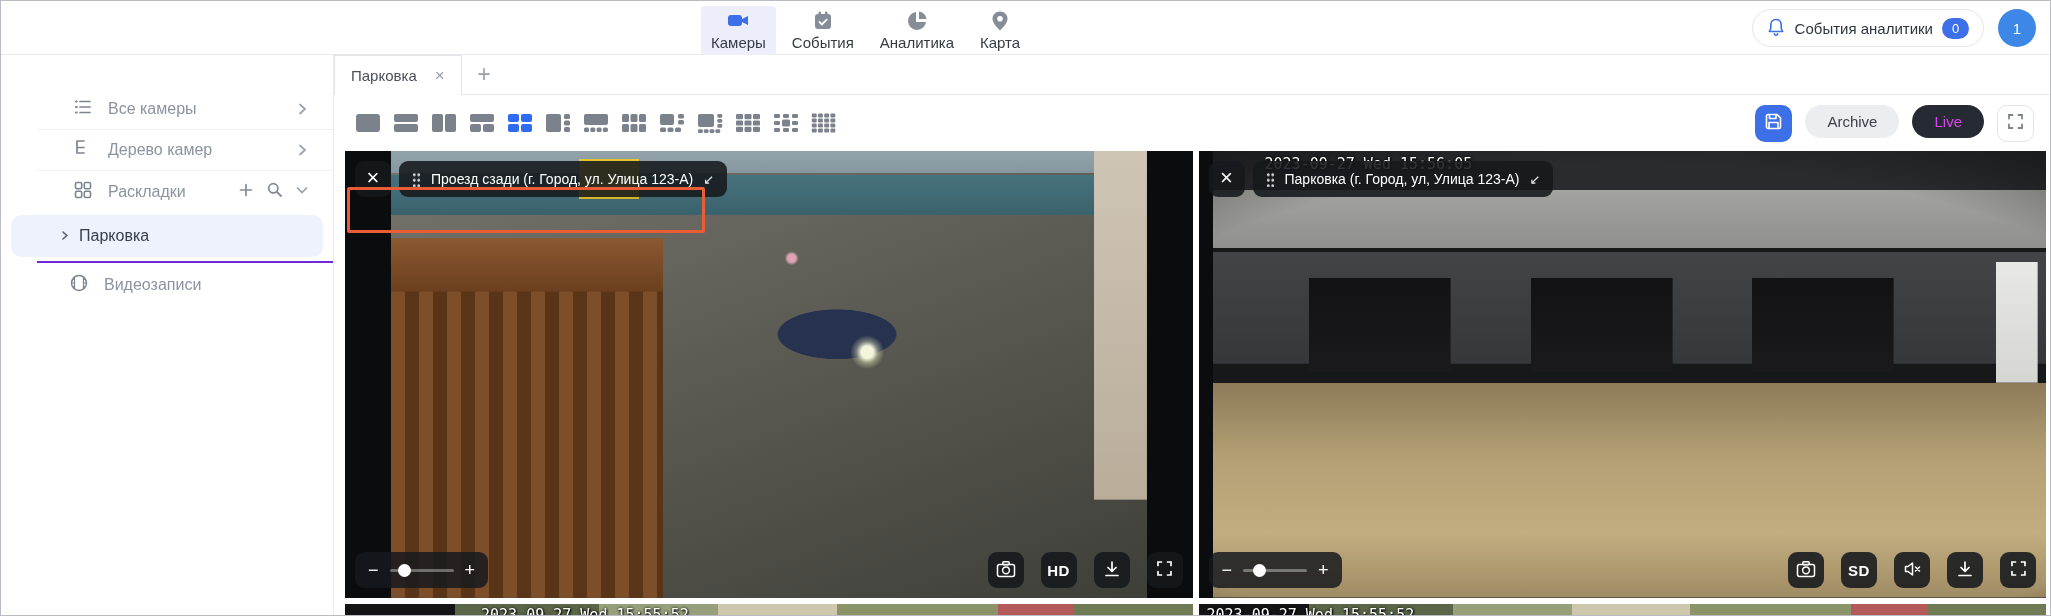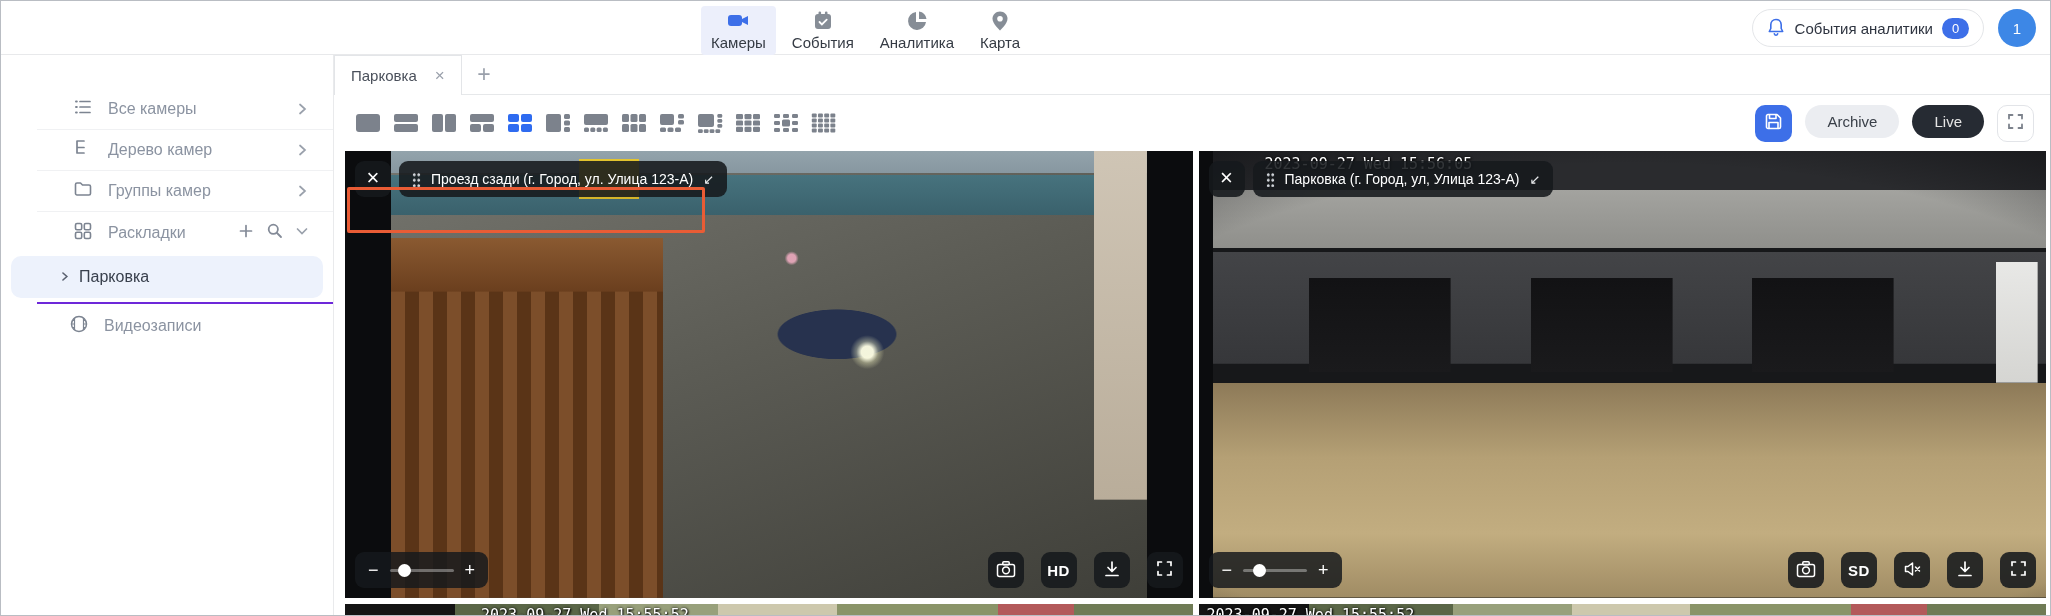"Live" .pill.live { color: #e5e5e5 -> #d946ef }
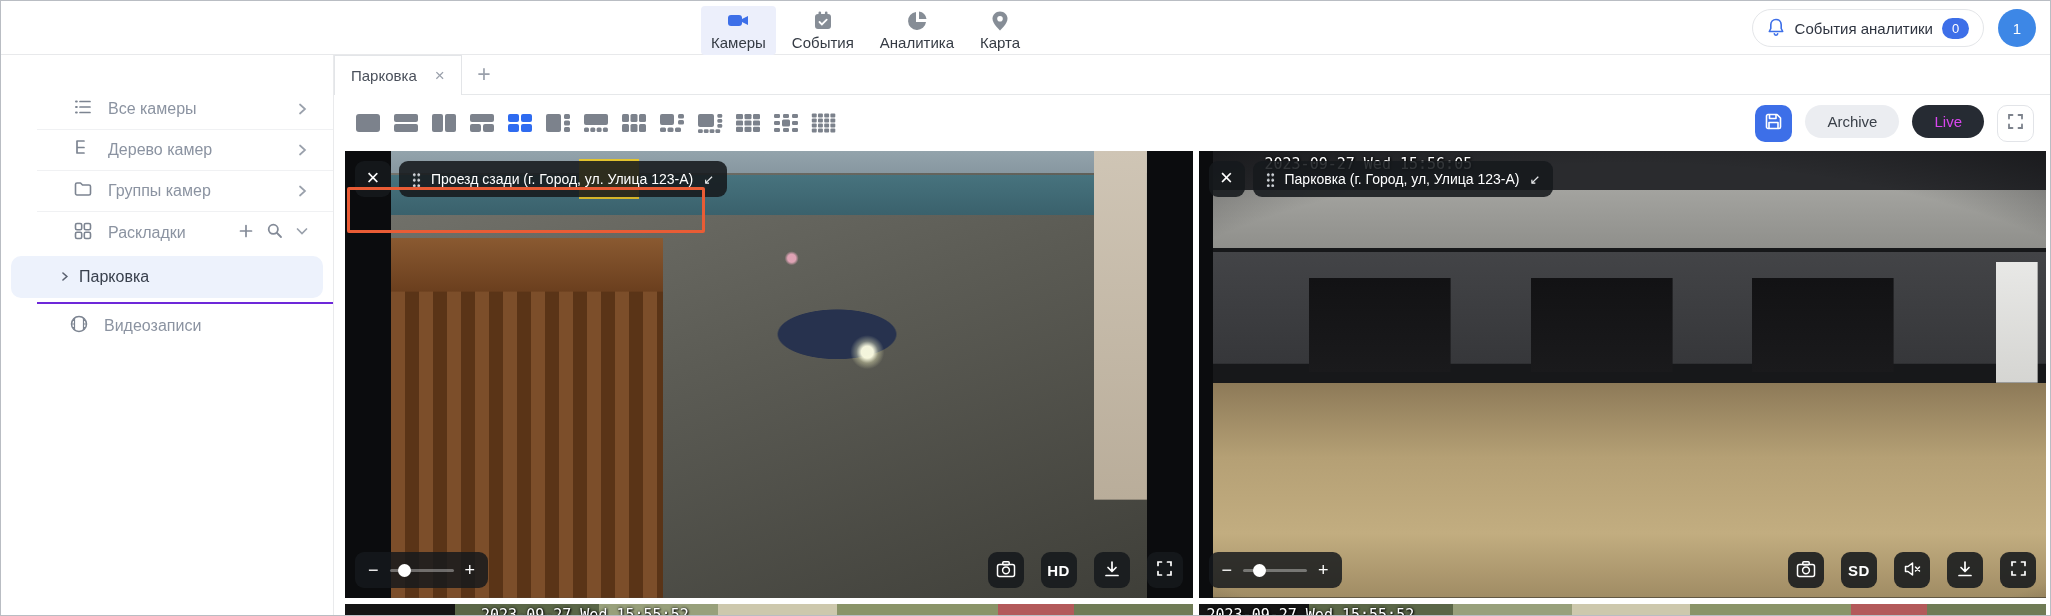"Группы камер" div.side-row { html: <div> <span> <svg> <path></path> </svg> </span> <span>Группы камер</span> <span> <svg> <path></path> </svg> </span> </div> -> none }
